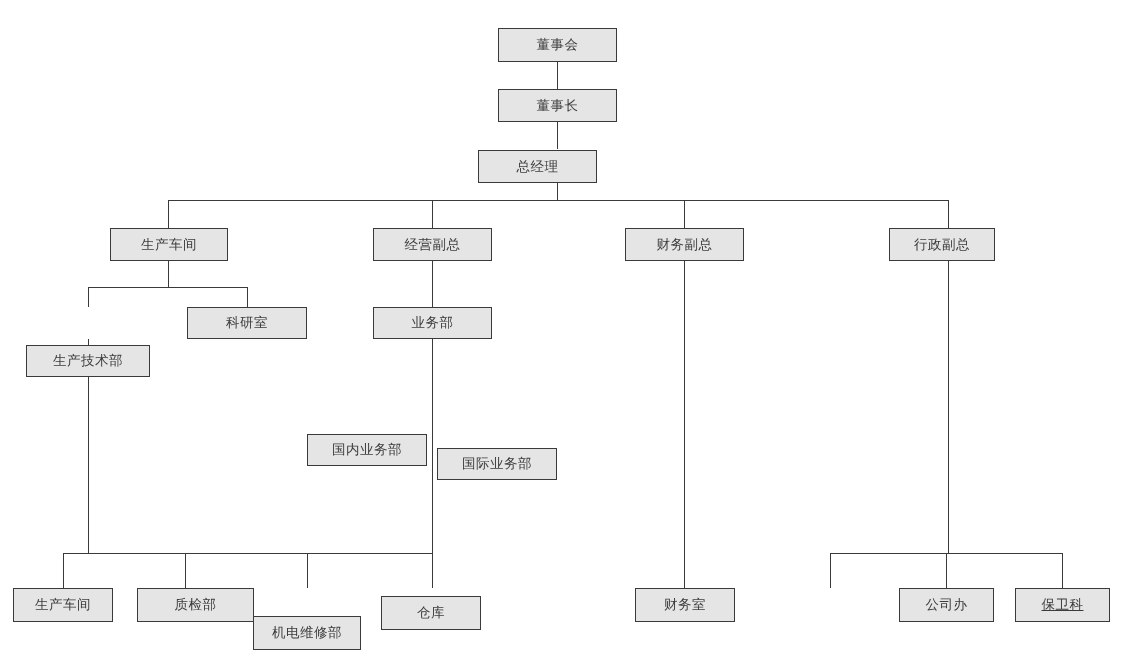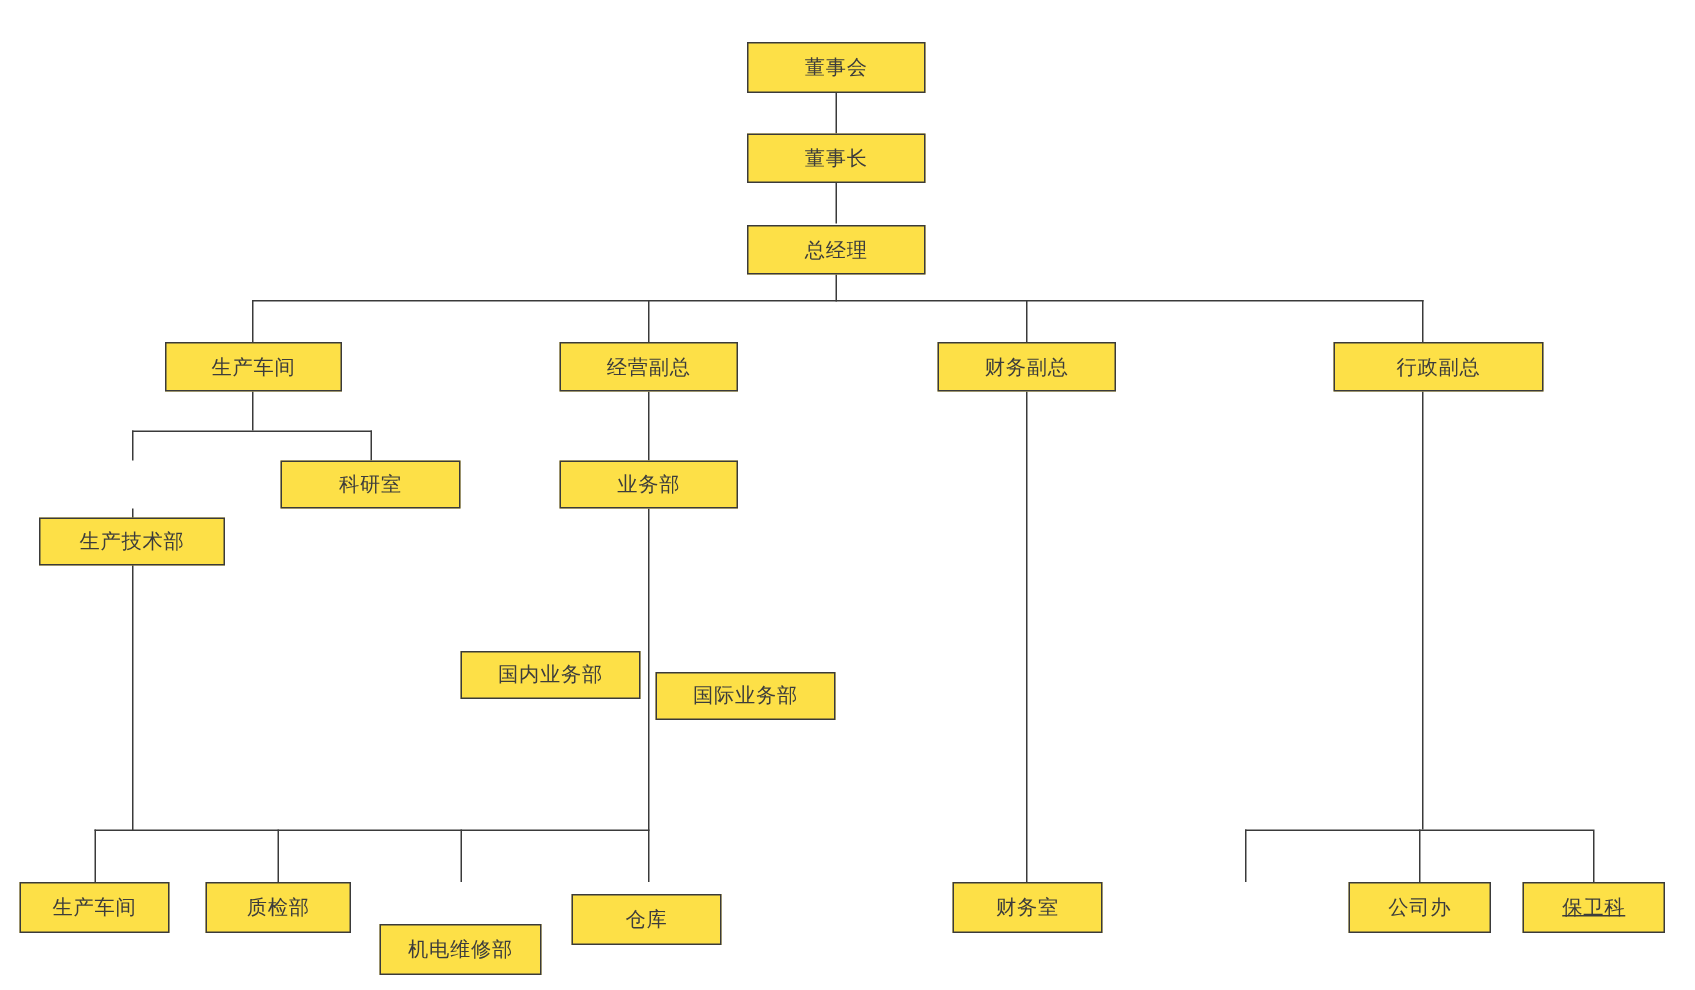"董事会" .node { background: #fde047 -> #e5e5e5 }
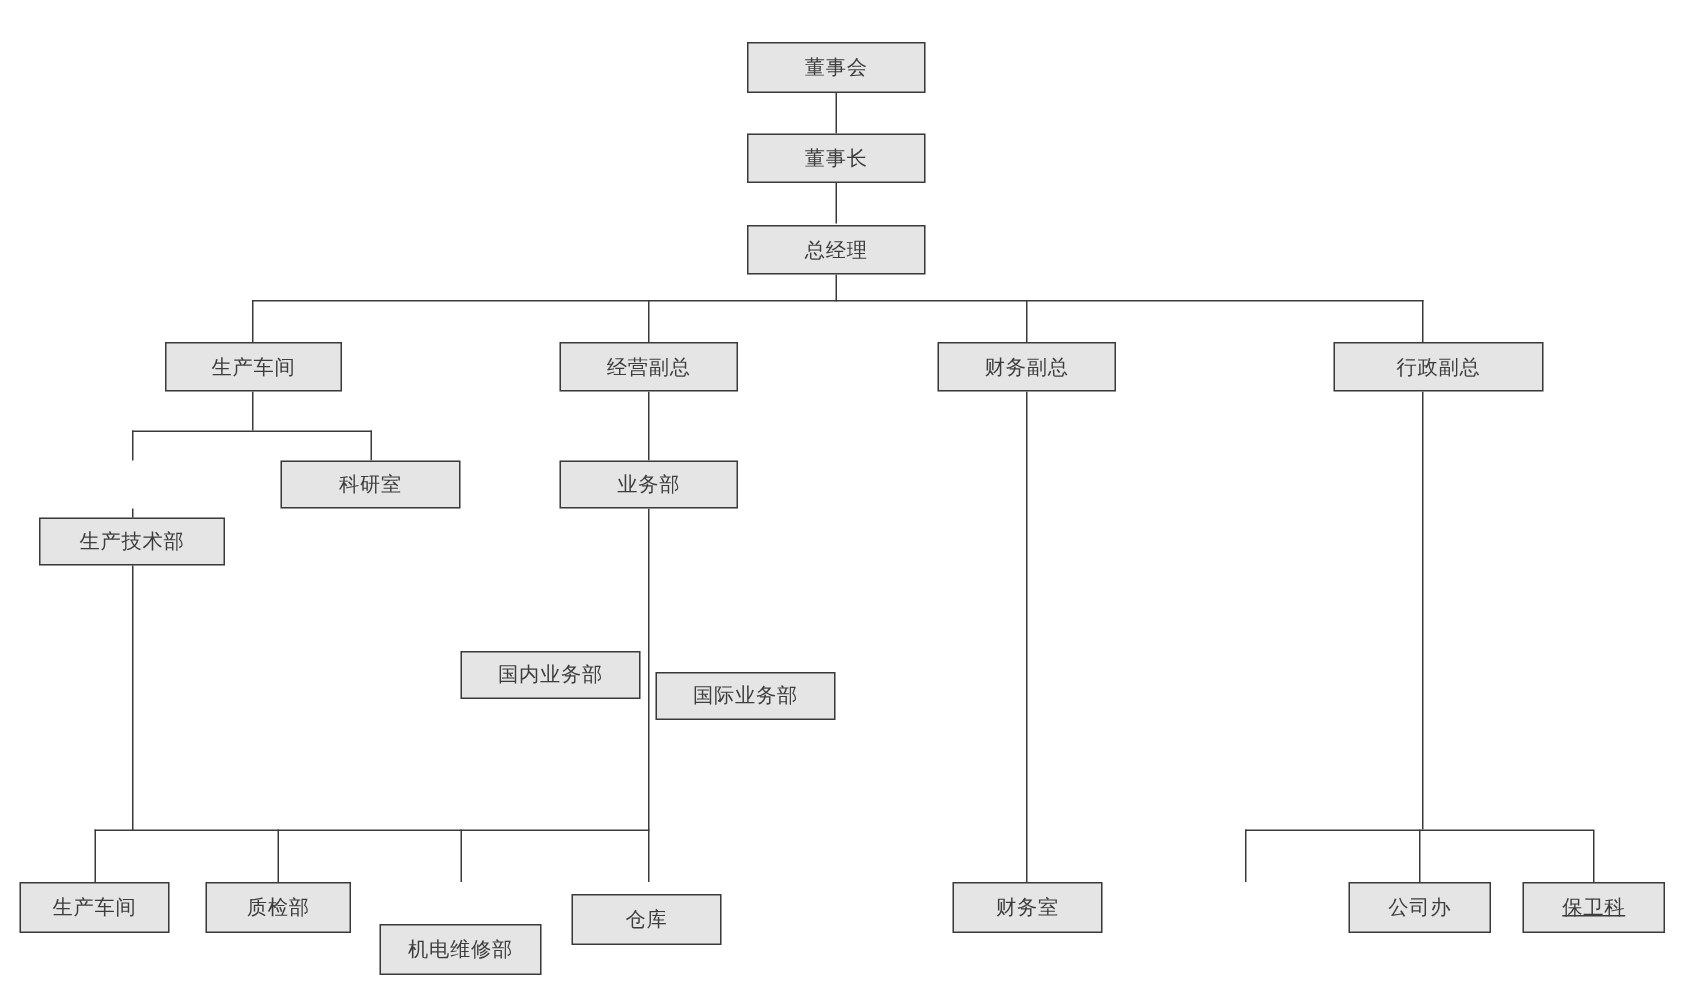"总经理" div.node { left: 498px -> 478px }
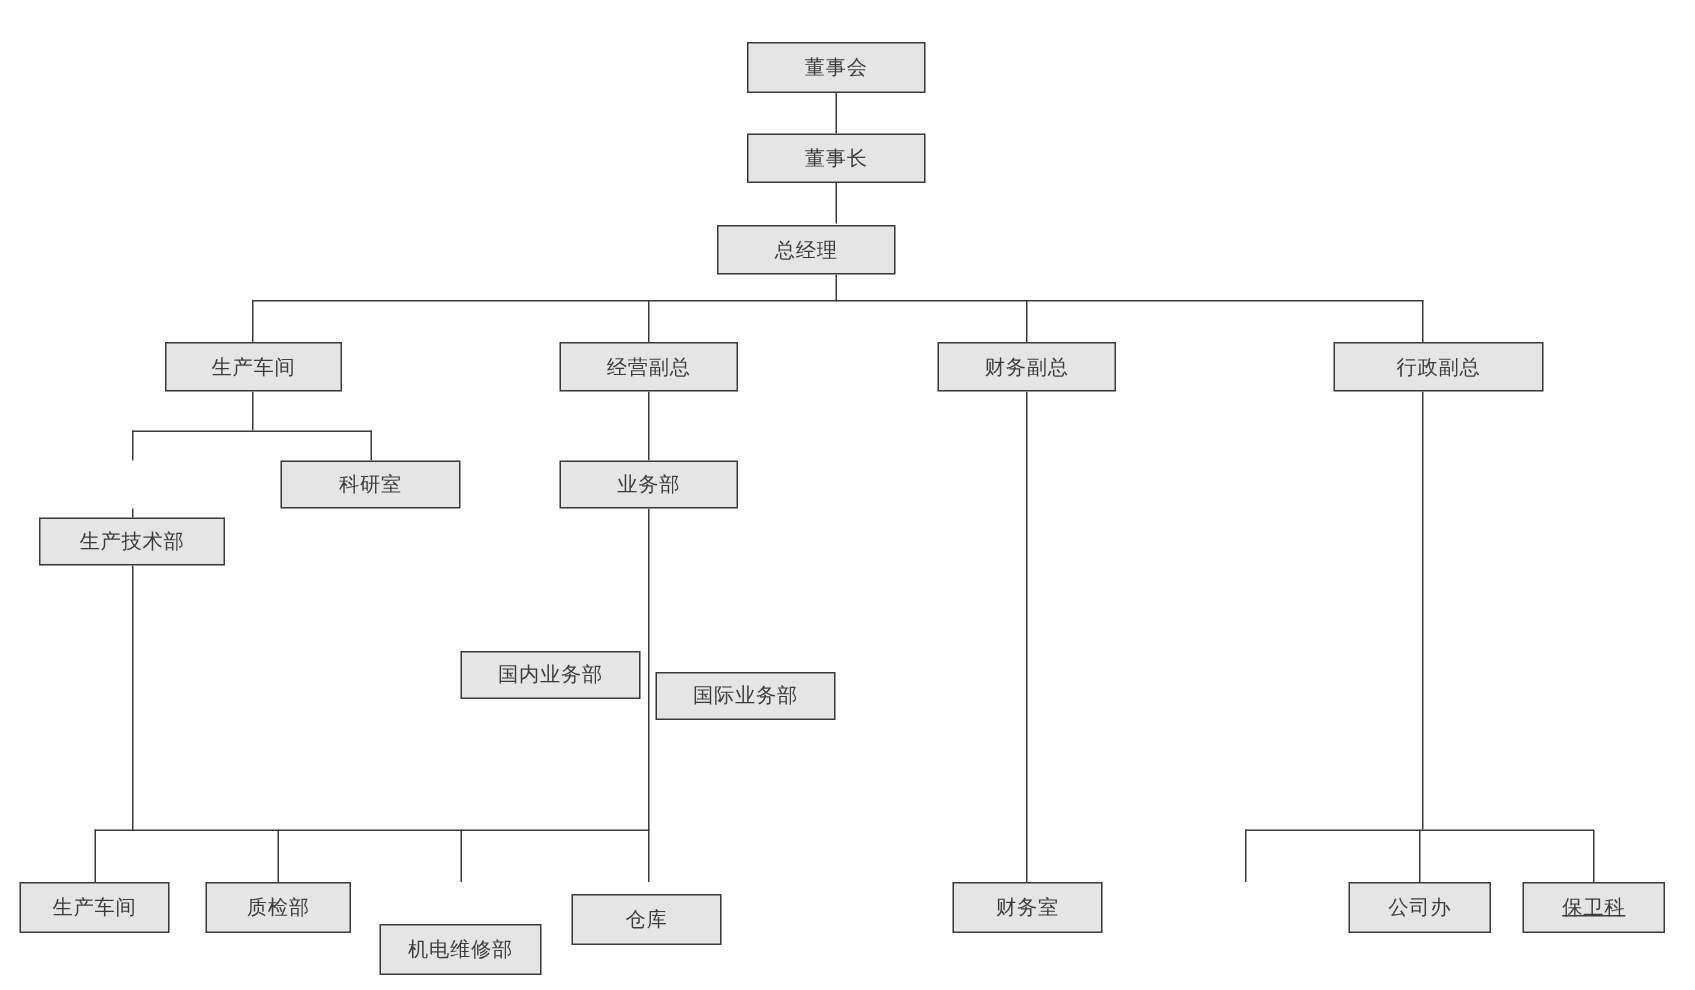"行政副总" div.node { width: 140px -> 106px }
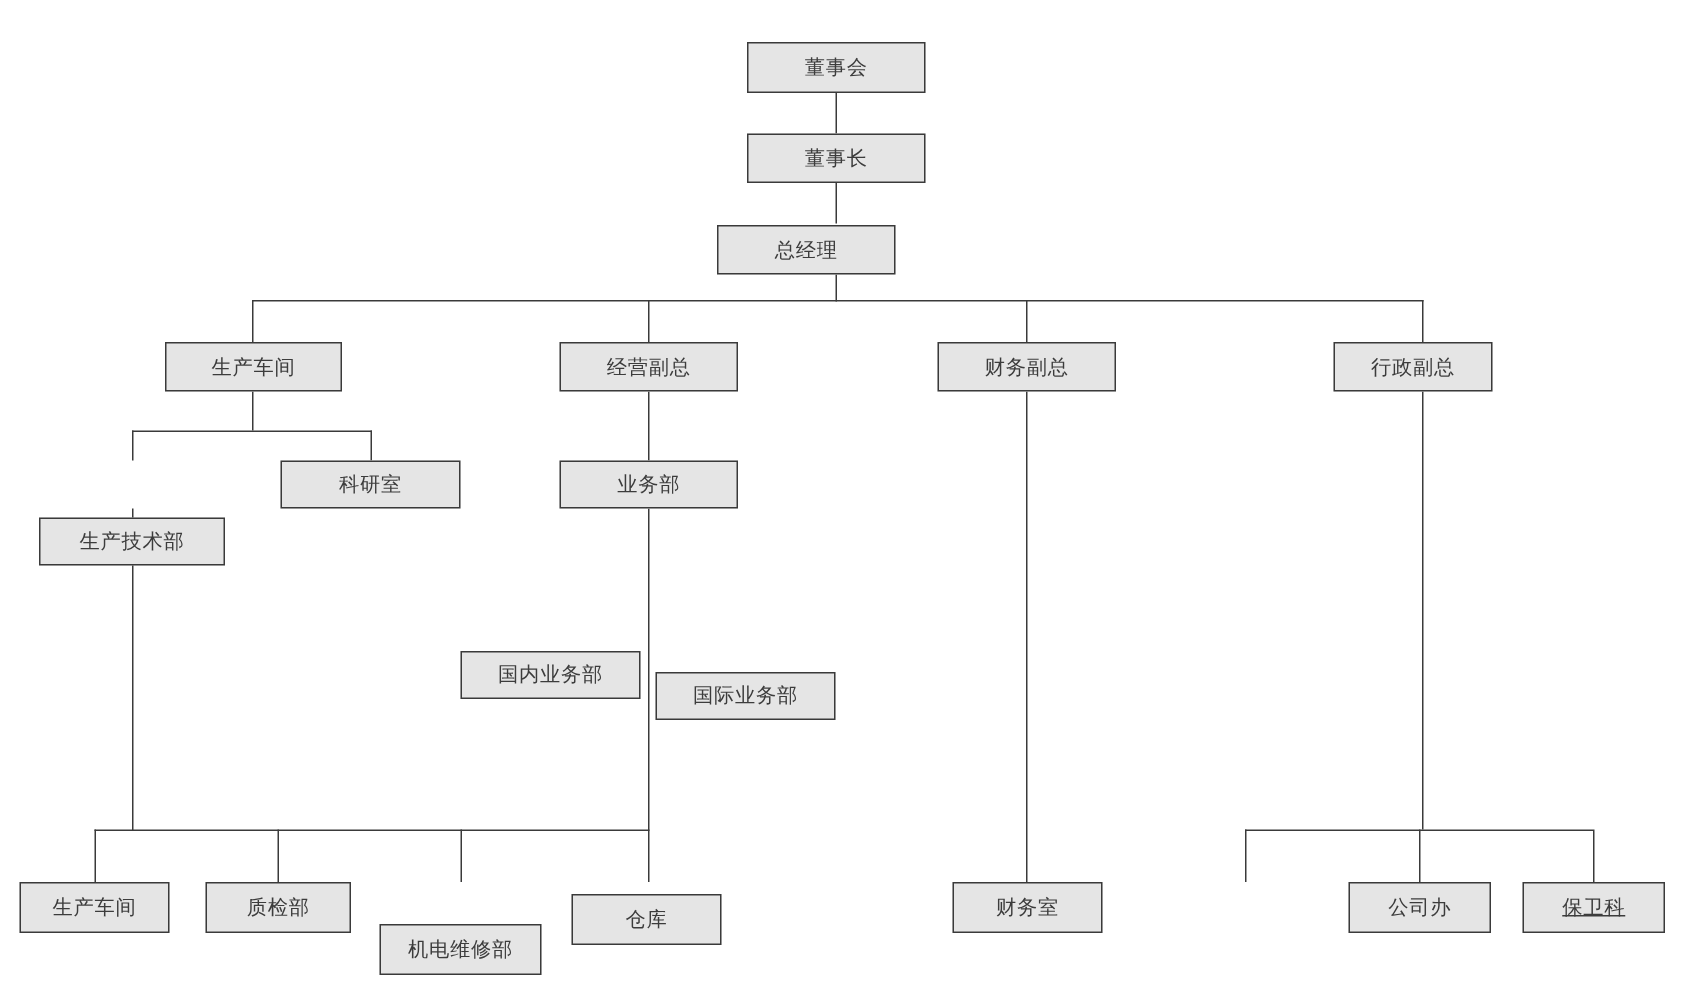"质检部" div.node { width: 97px -> 117px }
